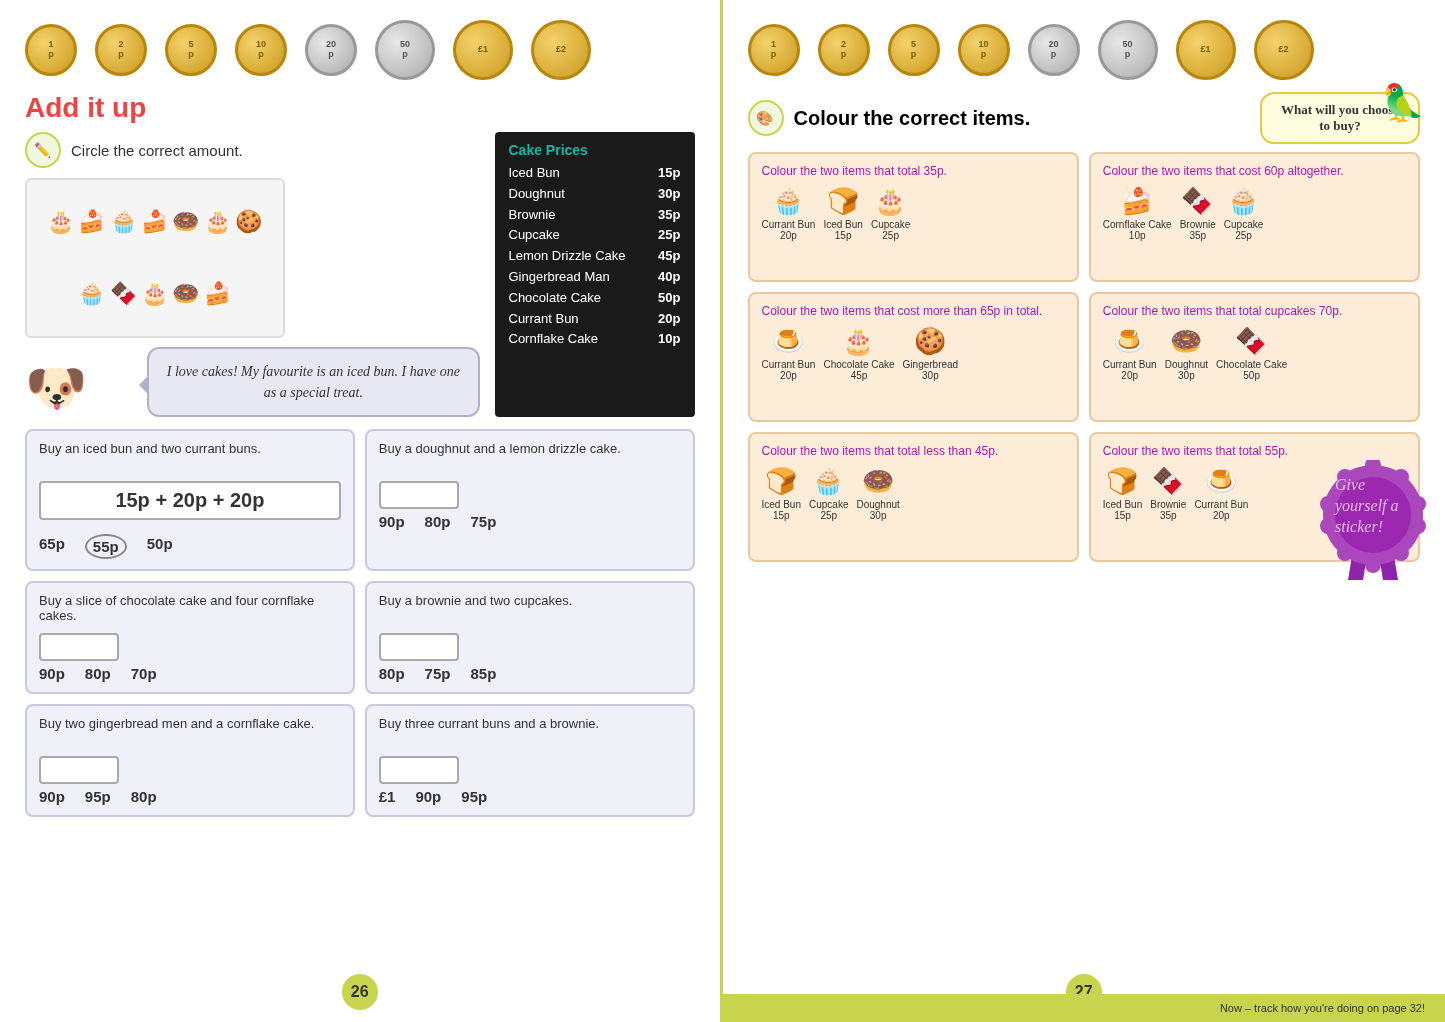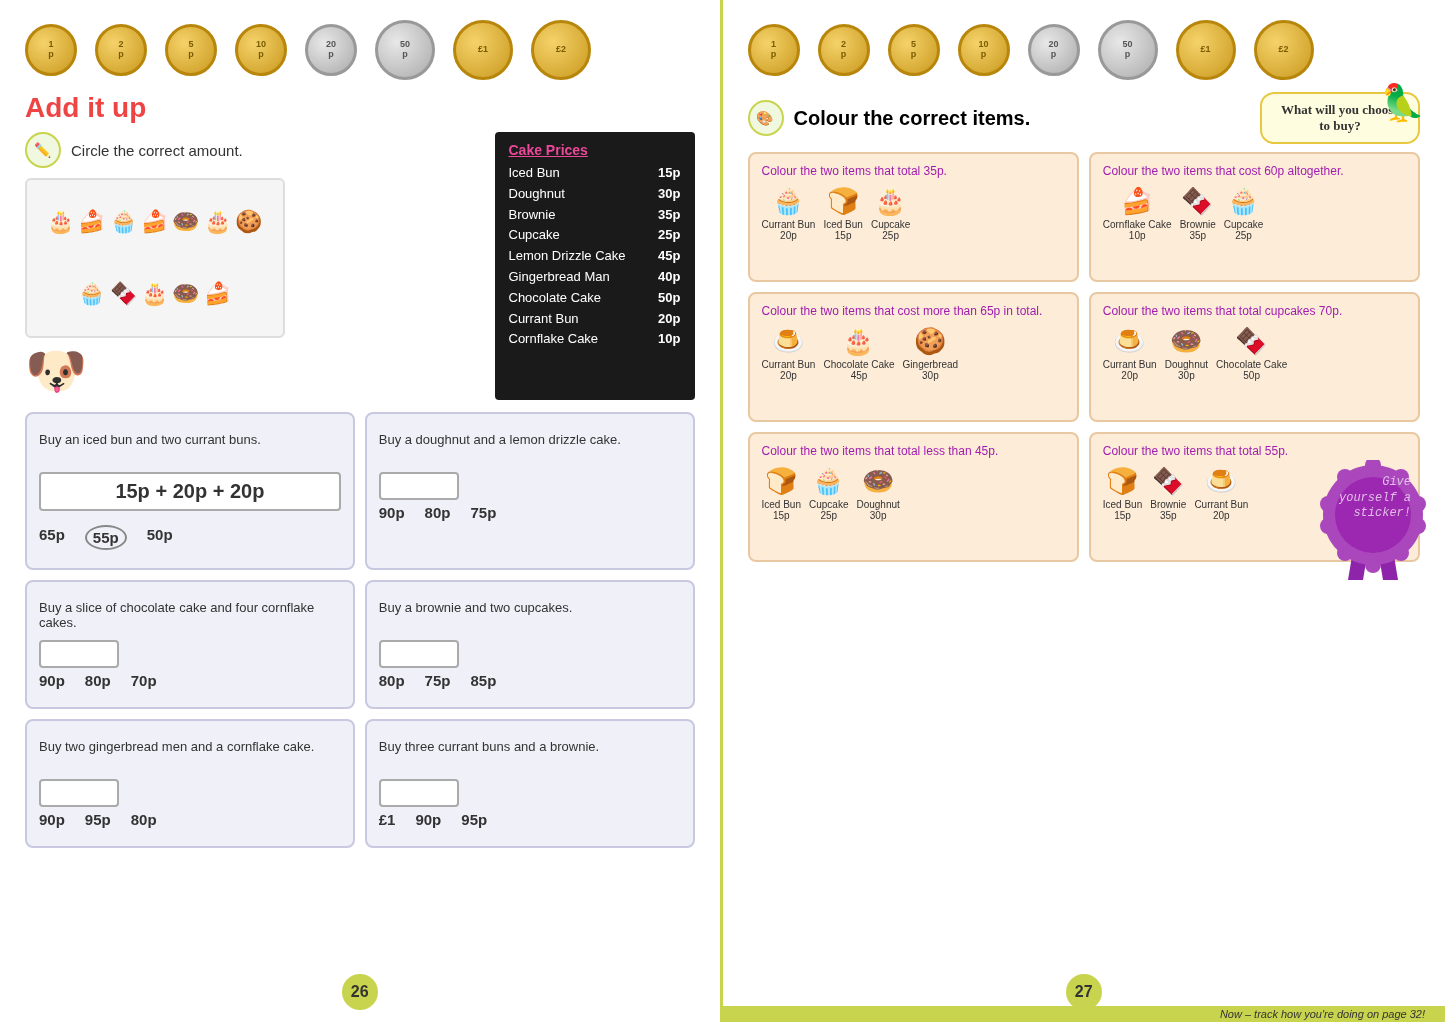"Cake Prices" .price-table-title { color: #ec4899 -> #14b8a6; text-decoration: underline -> none }
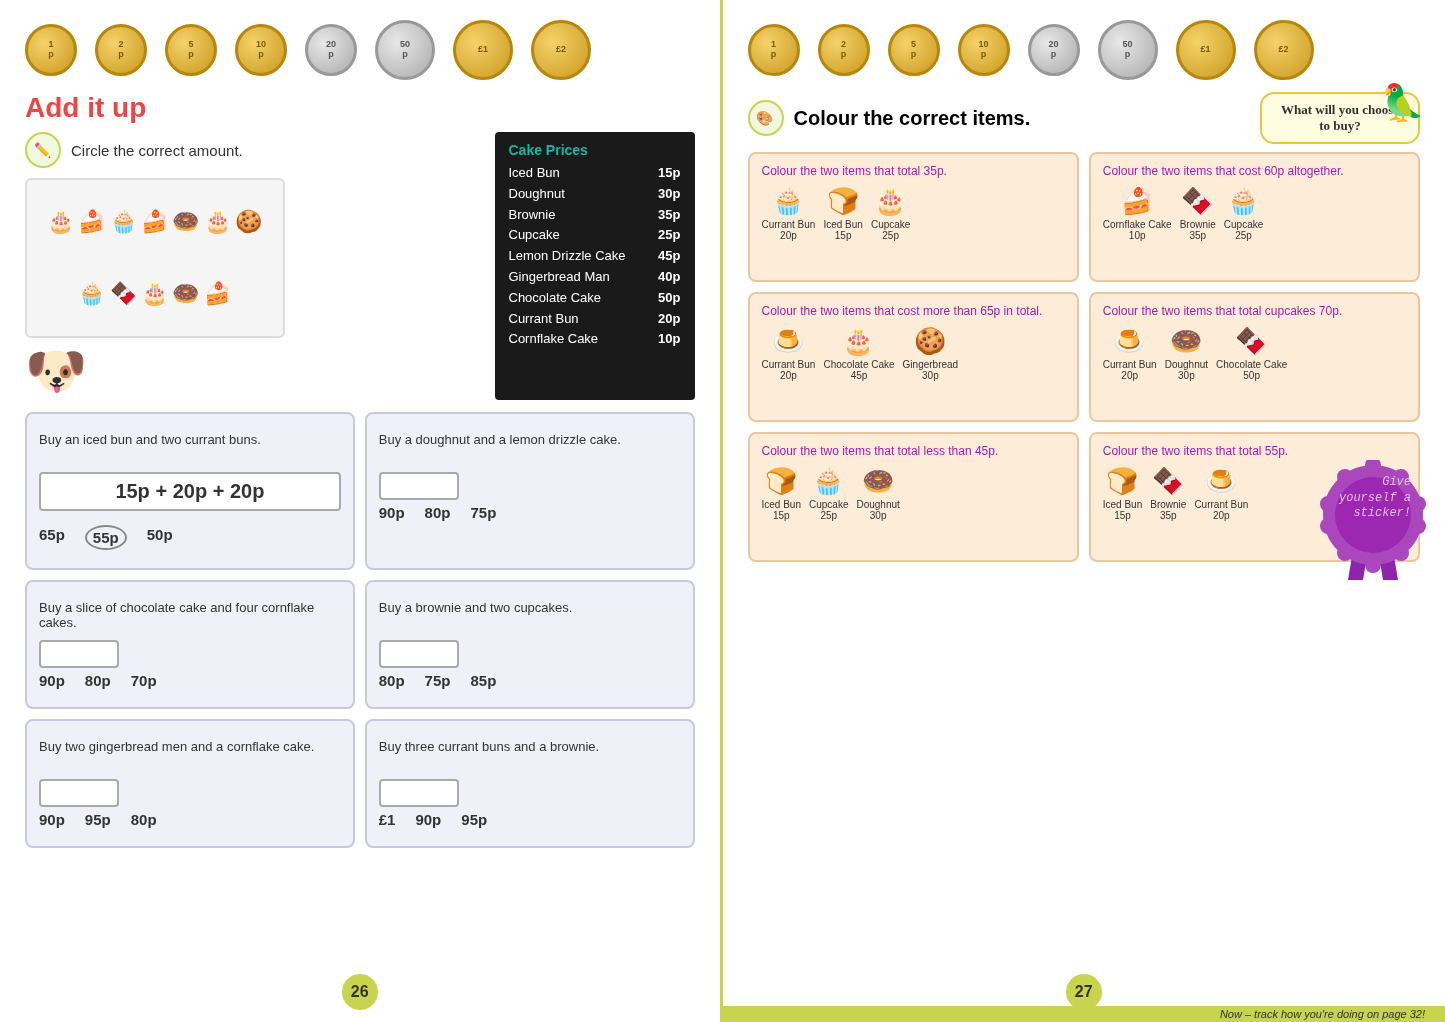"I love cakes! My favourite" div.speech-bubble { html: none -> <div>I love cakes! My favourite is an iced bun. I have one as a special treat.</div> }
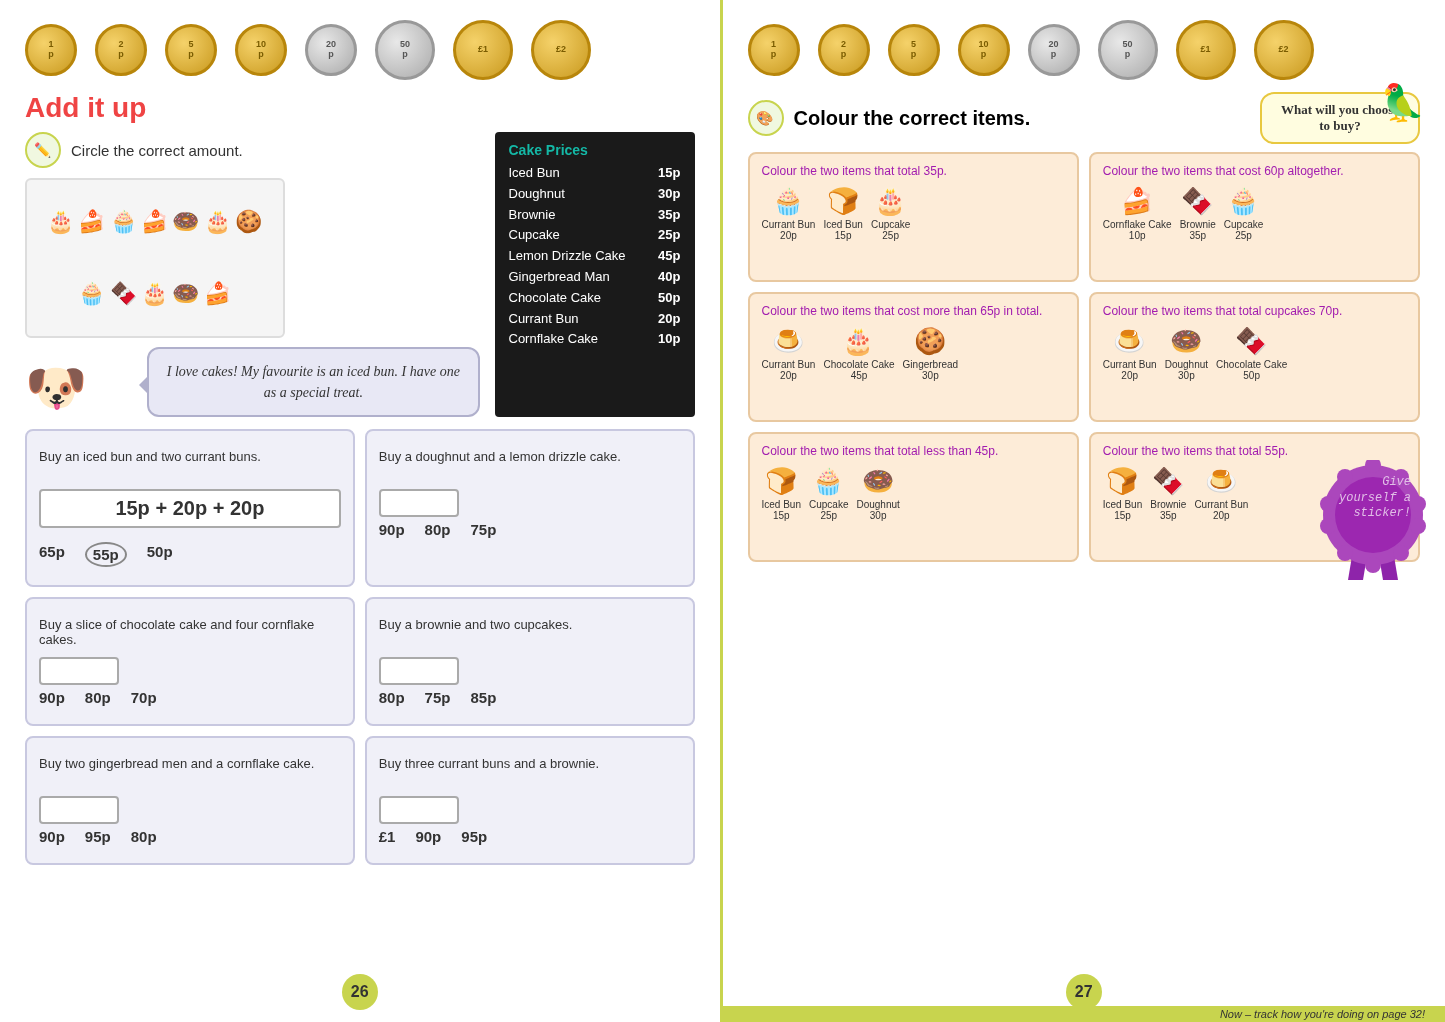"Buy an iced bun and" .exercise-box { padding: 18px 12px -> 10px 12px }
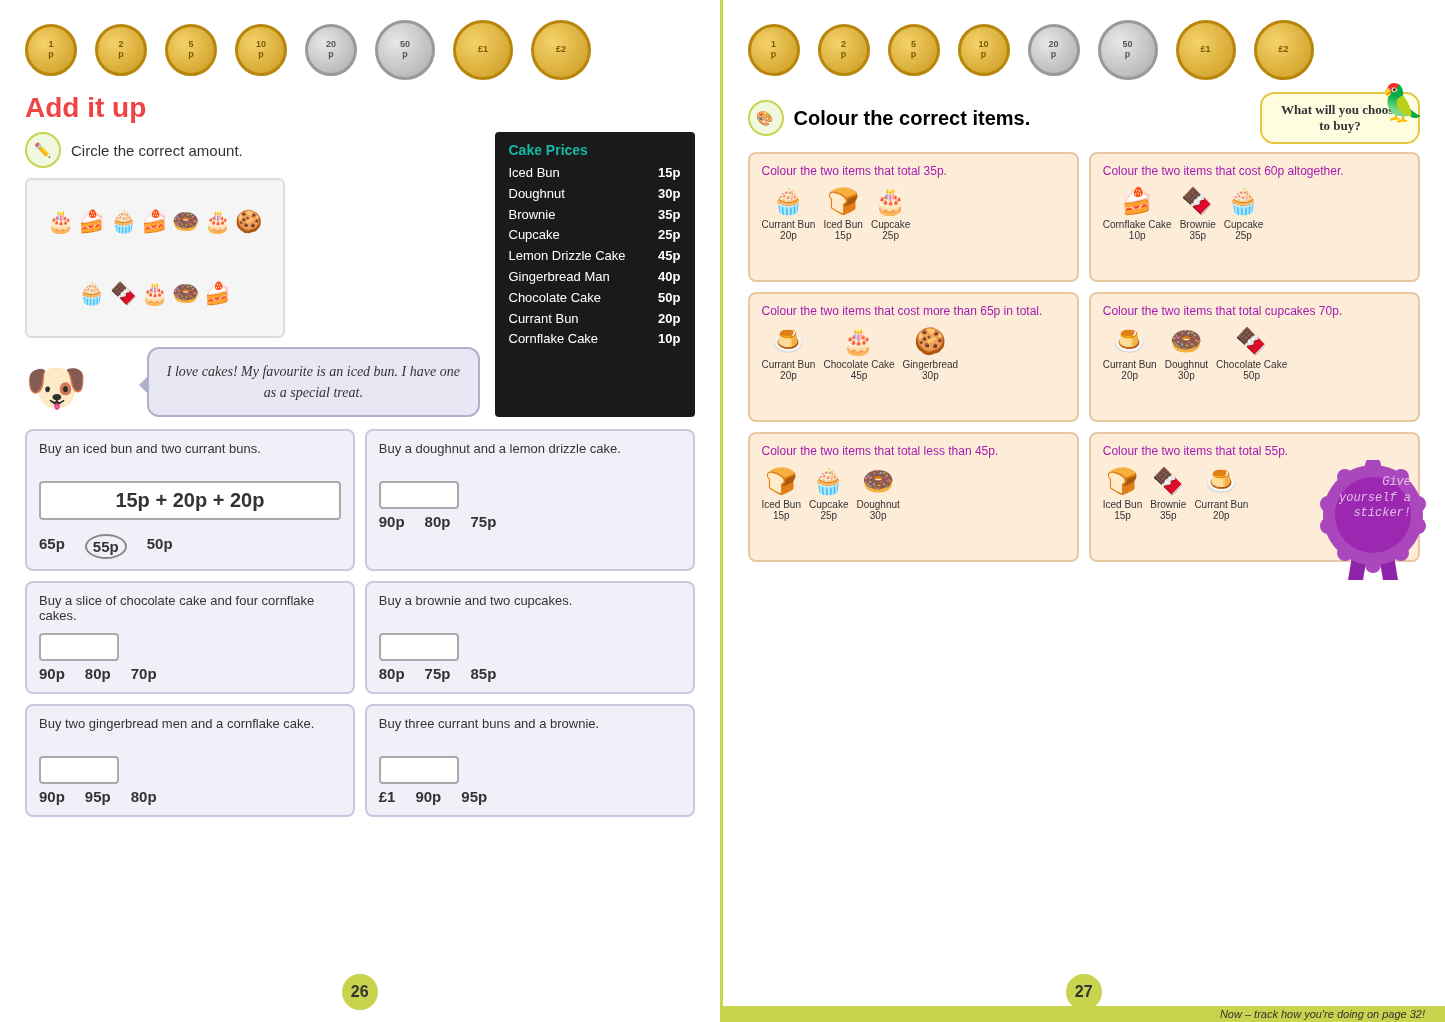"Give yourself a sticker!" div { font-family: Liberation Mono, monospace -> Liberation Serif, serif; font-size: 12px -> 16px; text-align: right -> left }
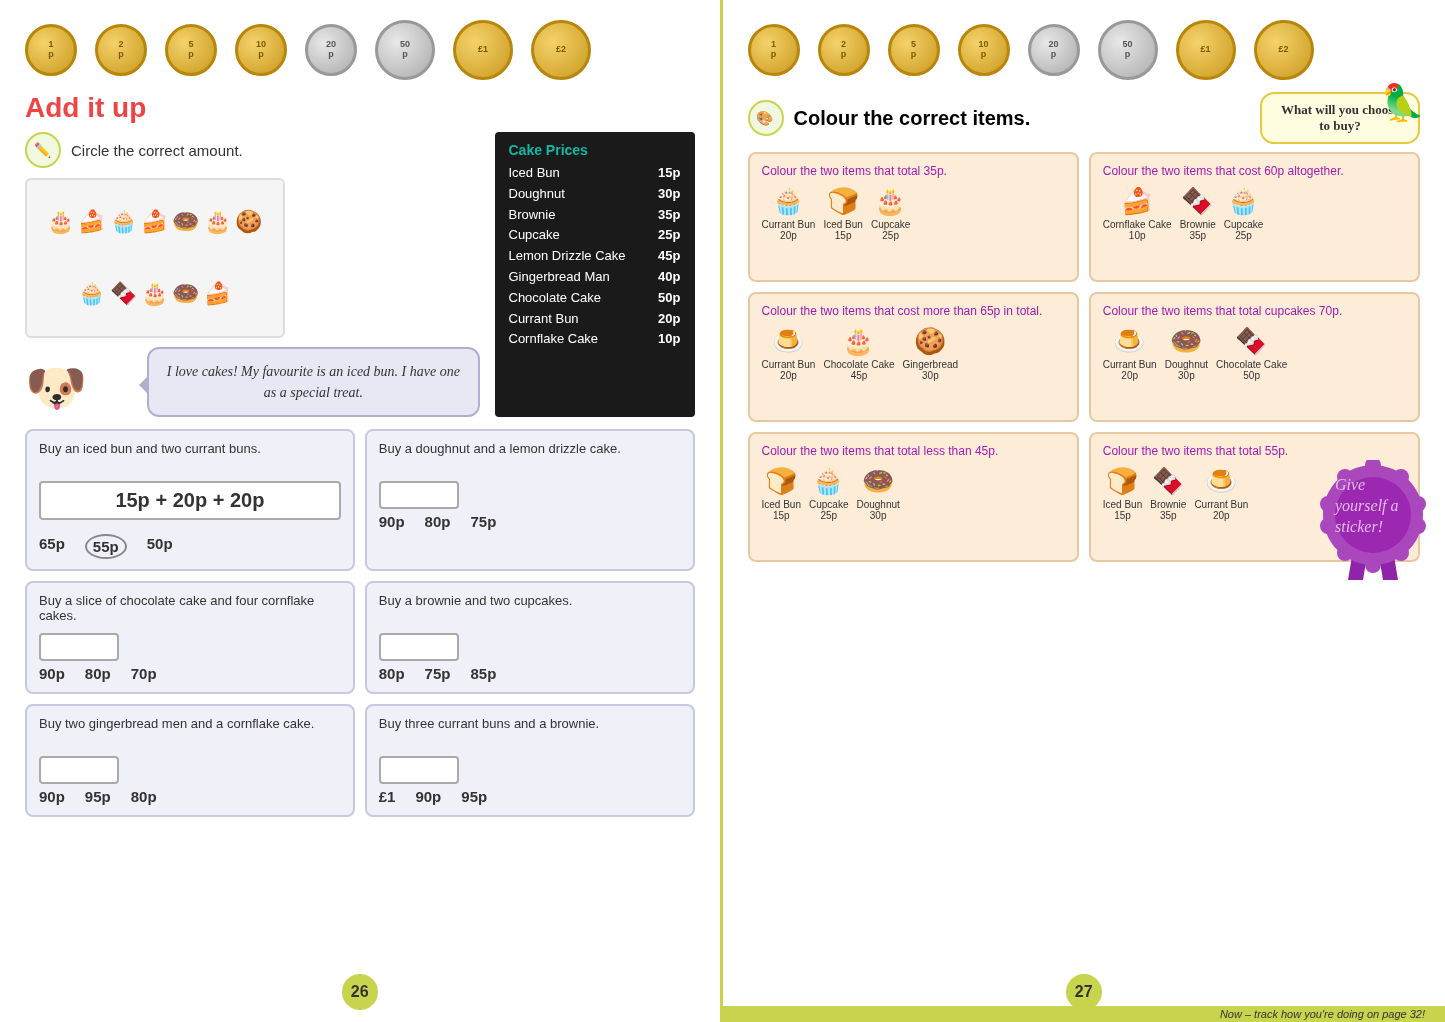"Now – track how you're" .footer-bar { font-style: italic -> none; height: 16px -> 28px }
